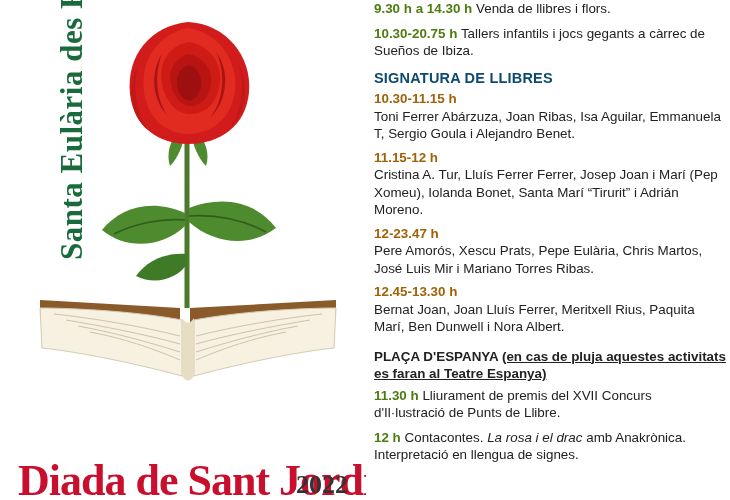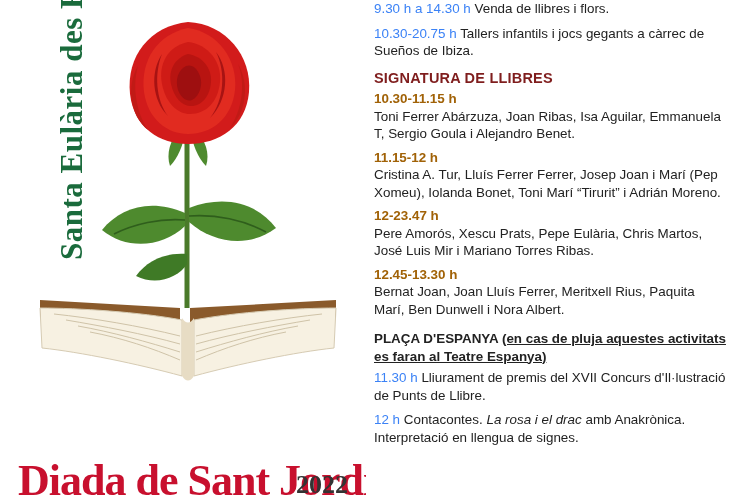"9.30 h a 14.30 h" .entry .time { color: #3b82f6 -> #4d7c0f; font-weight: normal -> bold }
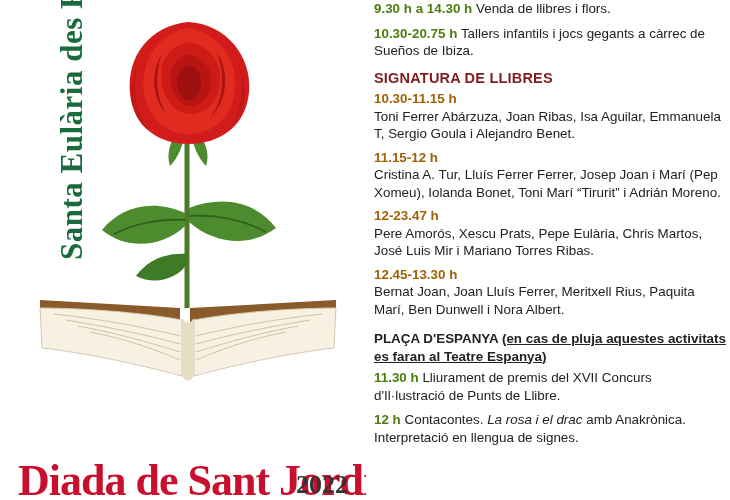"SIGNATURA DE LLIBRES" .section-head { color: #7f1d1d -> #0c4a6e }
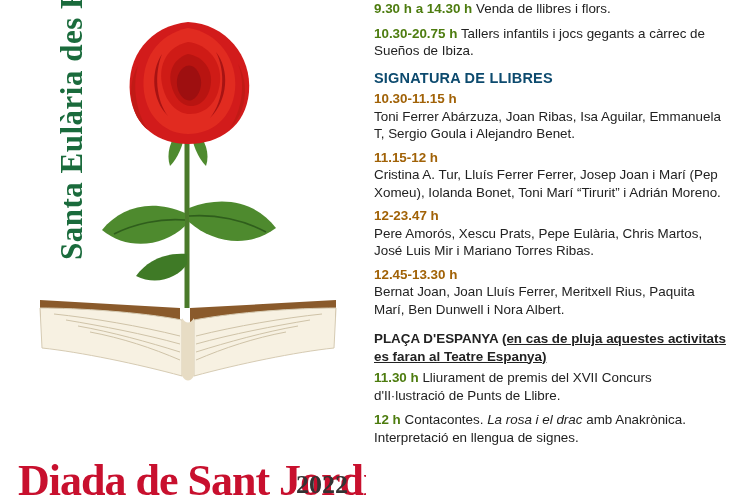"Cristina A. Tur, Lluís Ferrer" span.names { text: Toni -> Santa }
